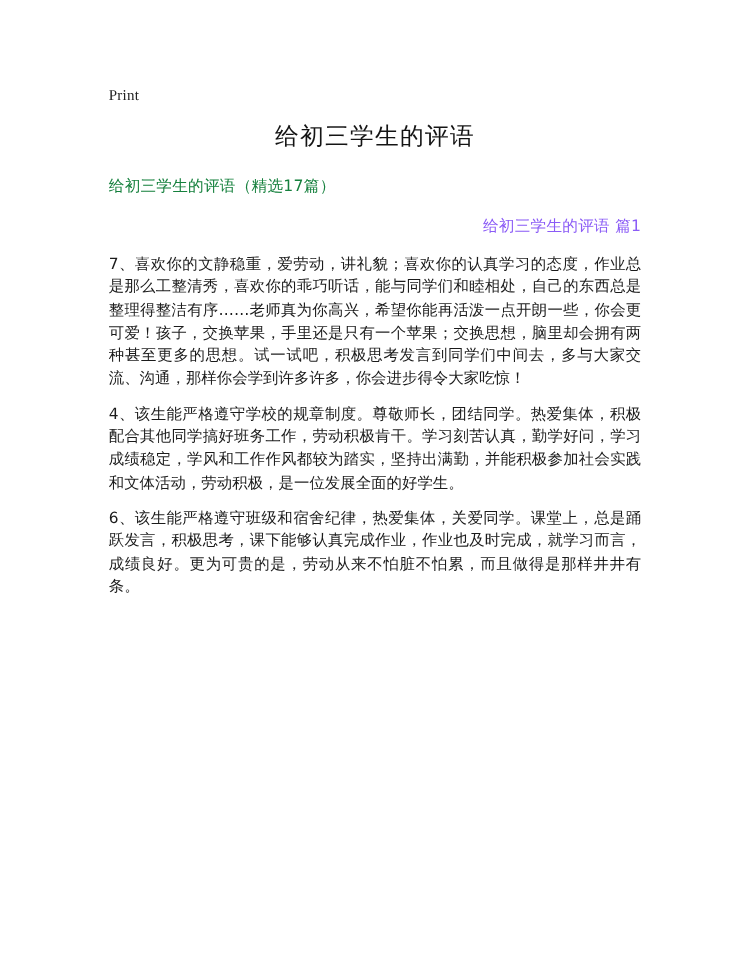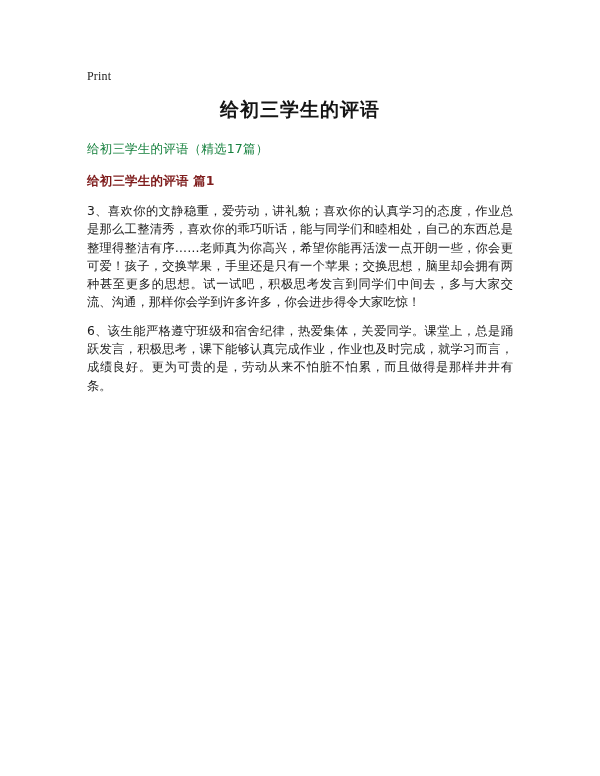"给初三学生的评语" .doc-title { font-weight: 700 -> 400 }
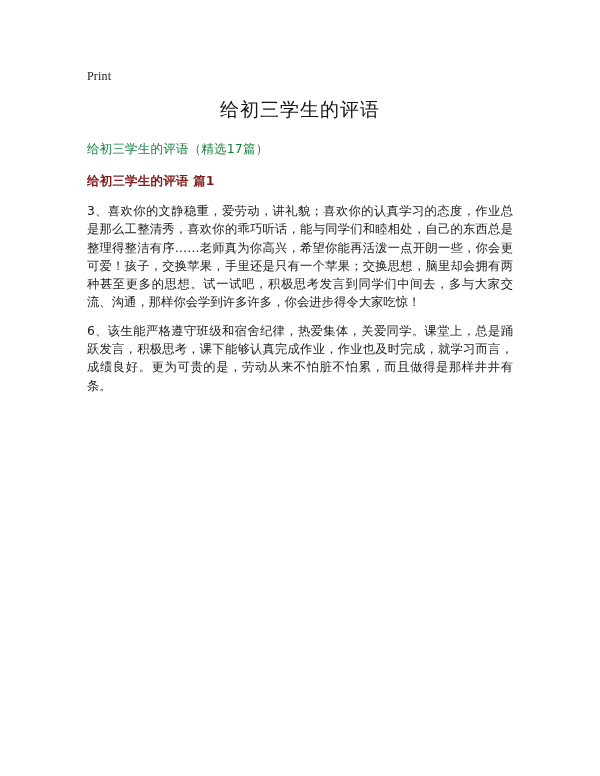"给初三学生的评语 篇1" .doc-heading { color: #7f1d1d -> #8b5cf6; font-weight: 700 -> 400; text-align: none -> right }
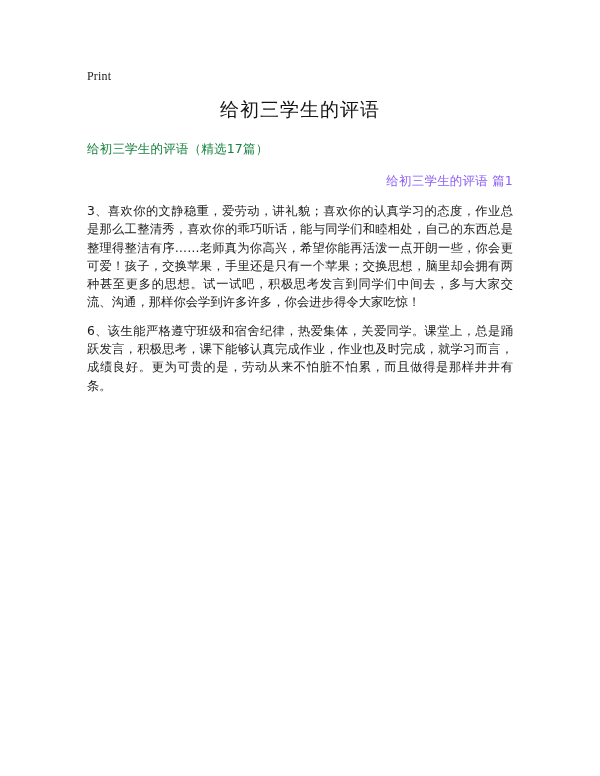"3、喜欢你的文静稳重，爱劳动，讲礼貌；喜欢你的认真学习的态度，作业总是那么工整清" p.para { text: 3 -> 7 }
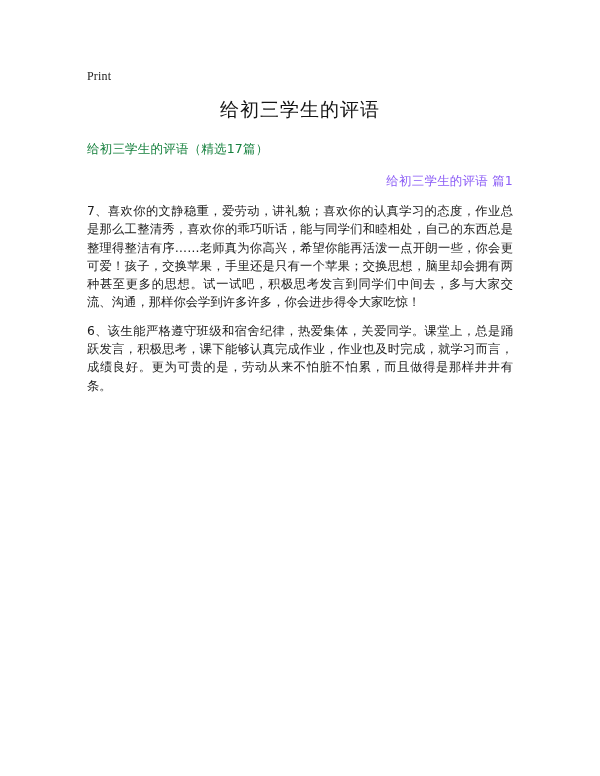"4、该生能严格遵守学校的规章制度。尊敬师长，团结同学。热爱集体，积极配合其他同学" p.para { html: none -> <p>4、该生能严格遵守学校的规章制度。尊敬师长，团结同学。热爱集体，积极配合其他同学搞好班务工作，劳动积极肯干。学习刻苦认真，勤学好问，学习成绩稳定，学风和工作作风都较为踏实，坚持出满勤，并能积极参加社会实践和文体活动，劳动积极，是一位发展全面的好学生。</p> }
